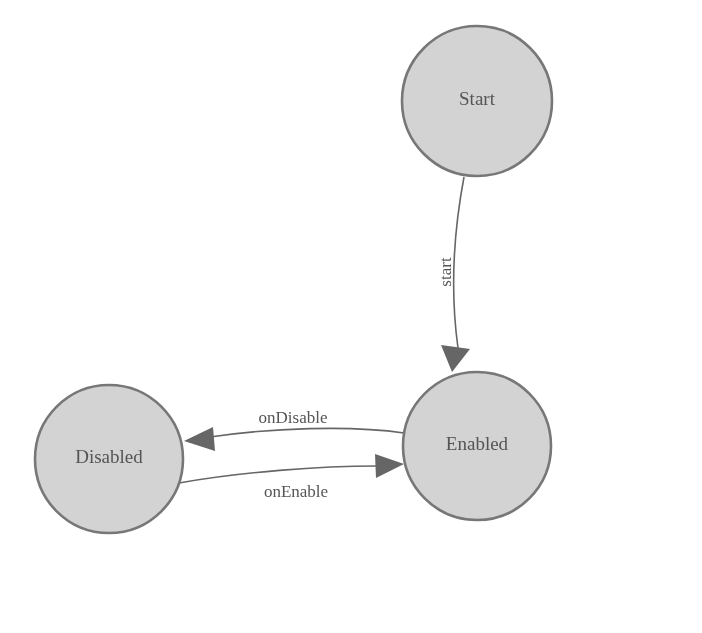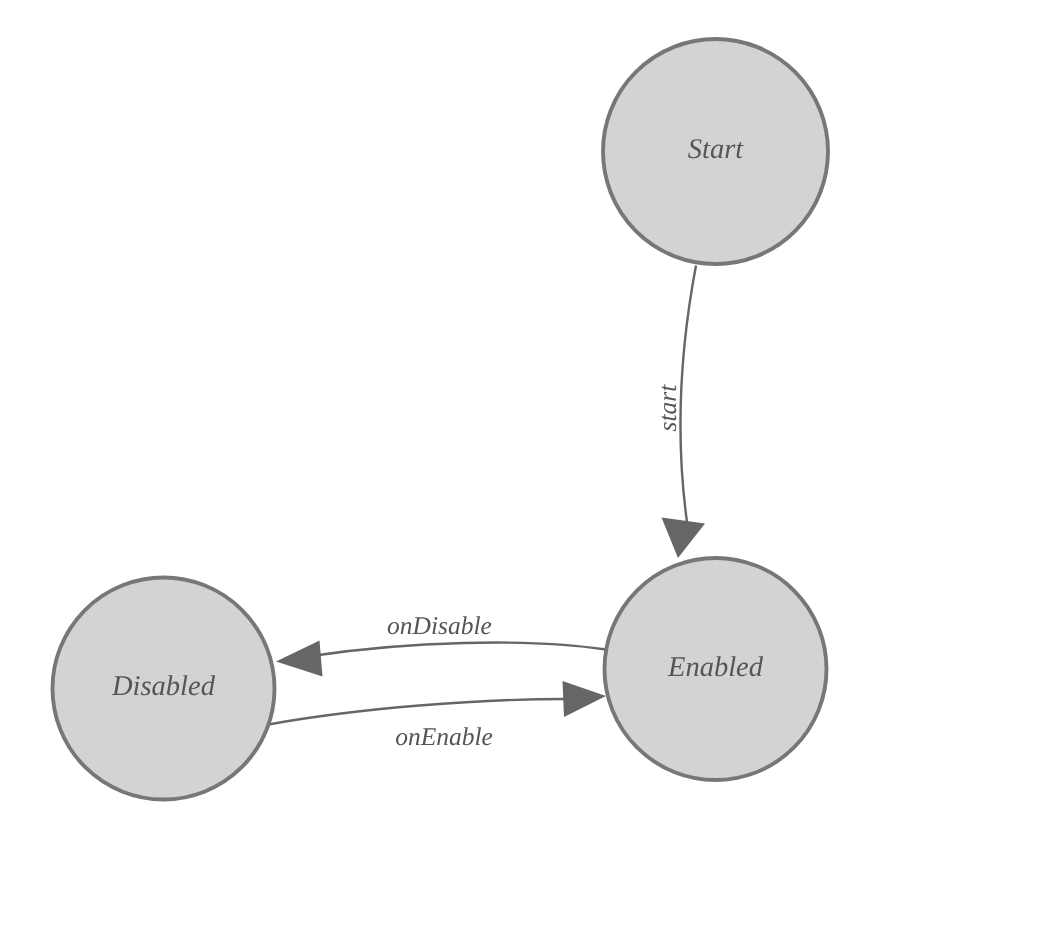"Start" #diagram-canvas { font-style: italic -> none }
